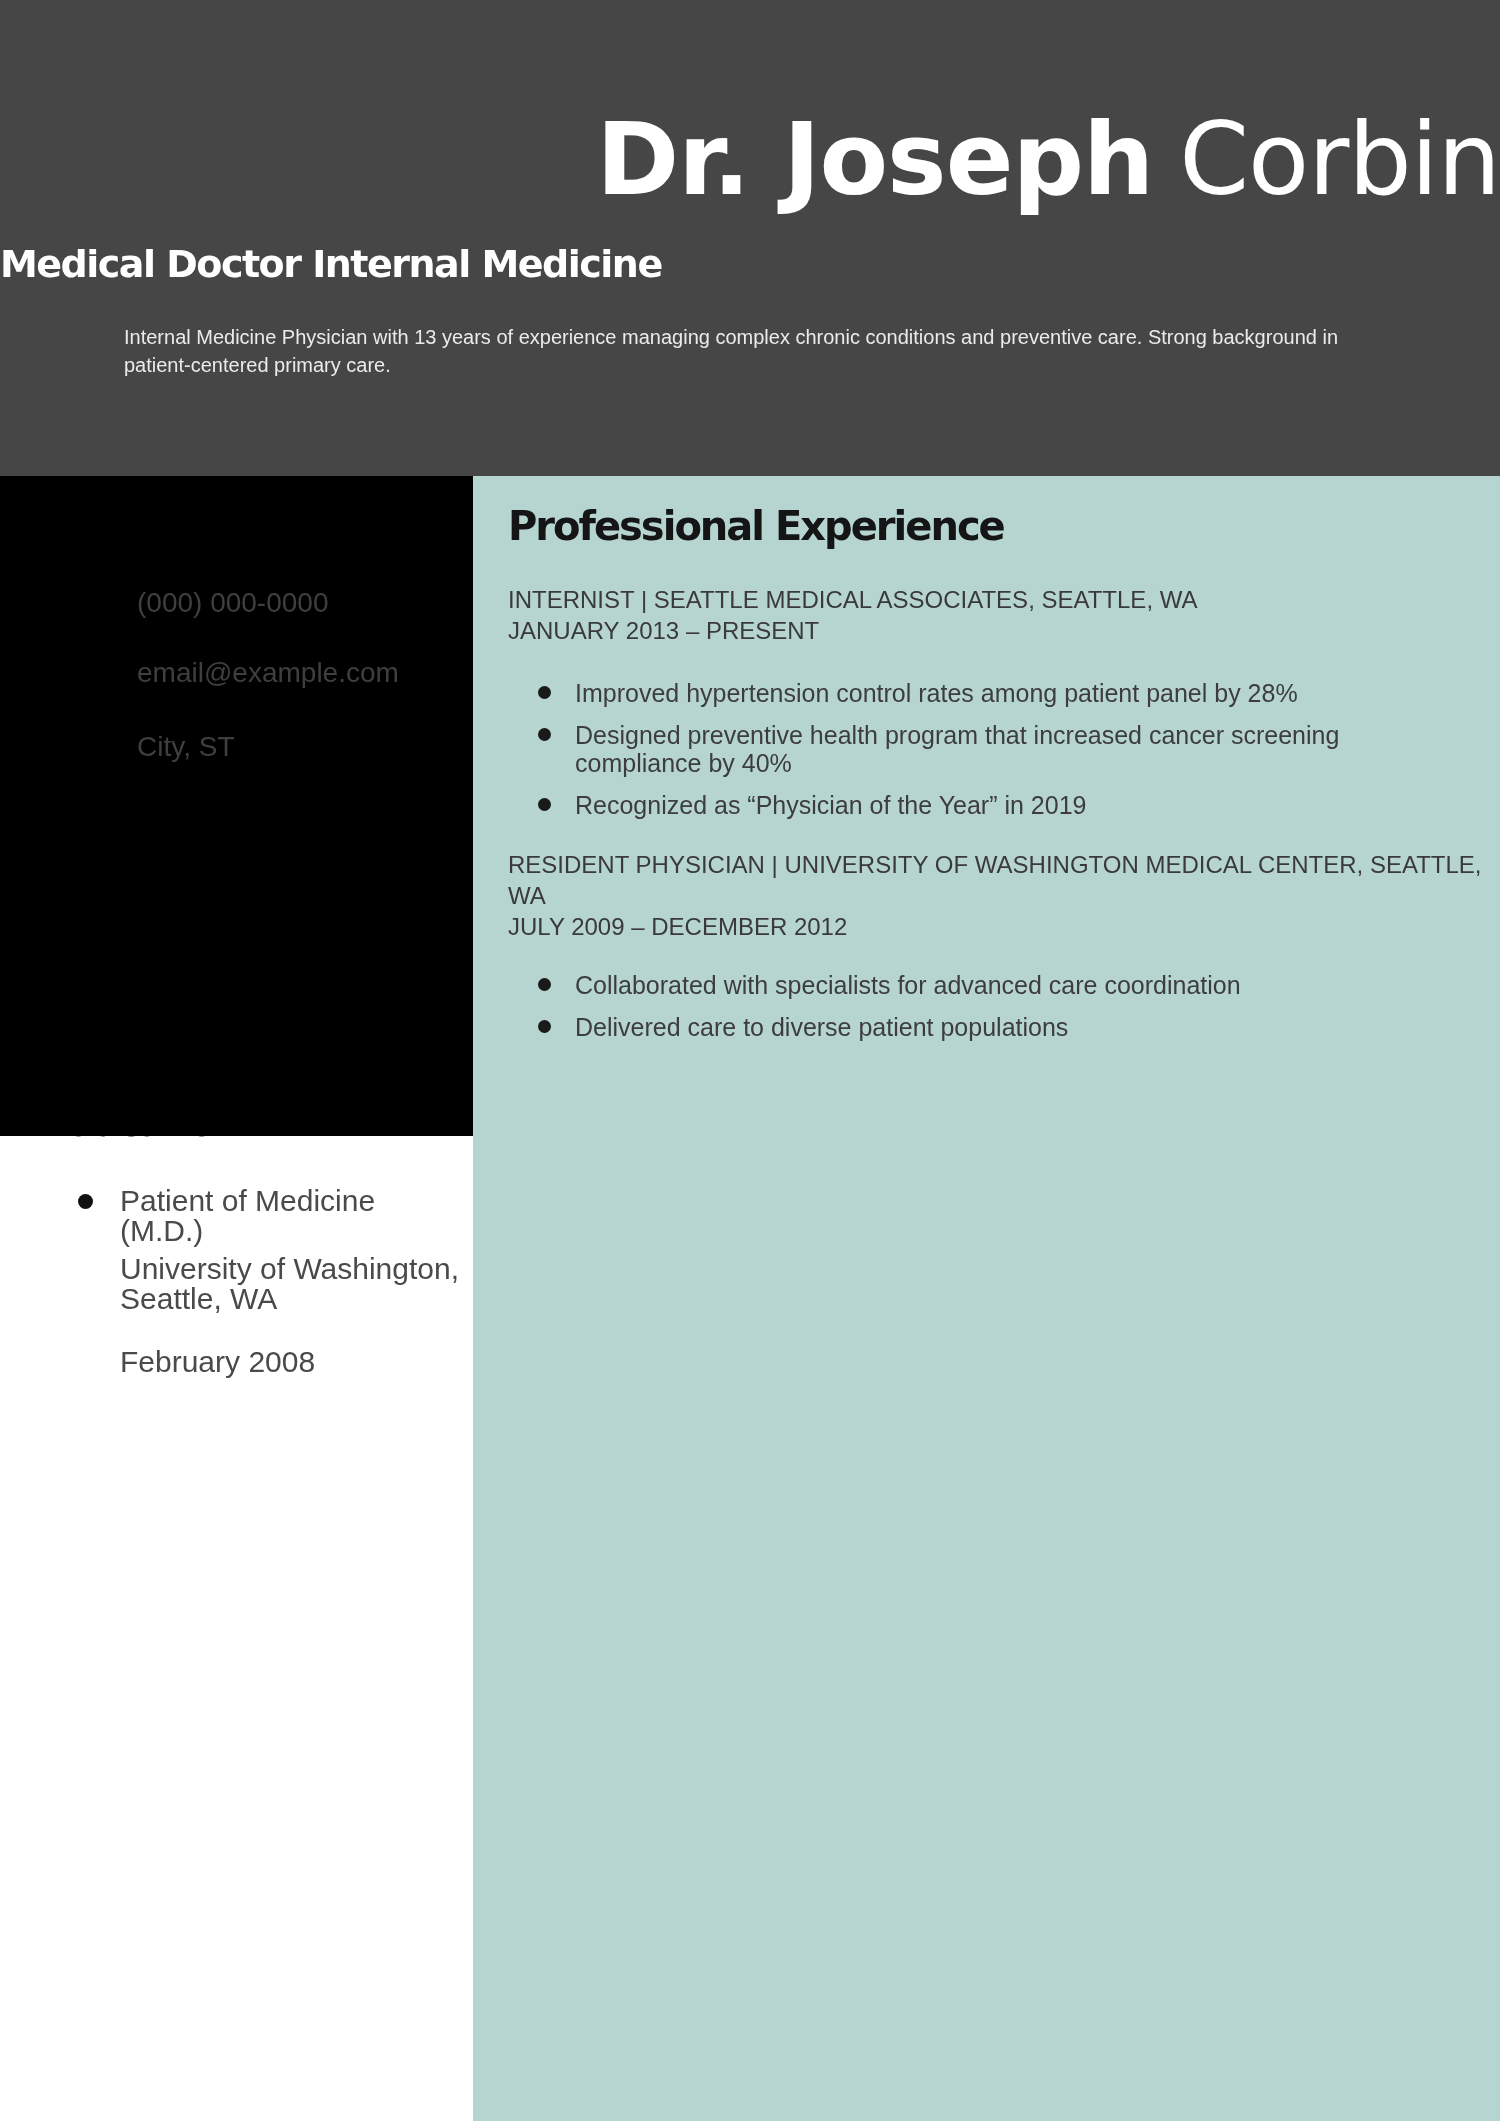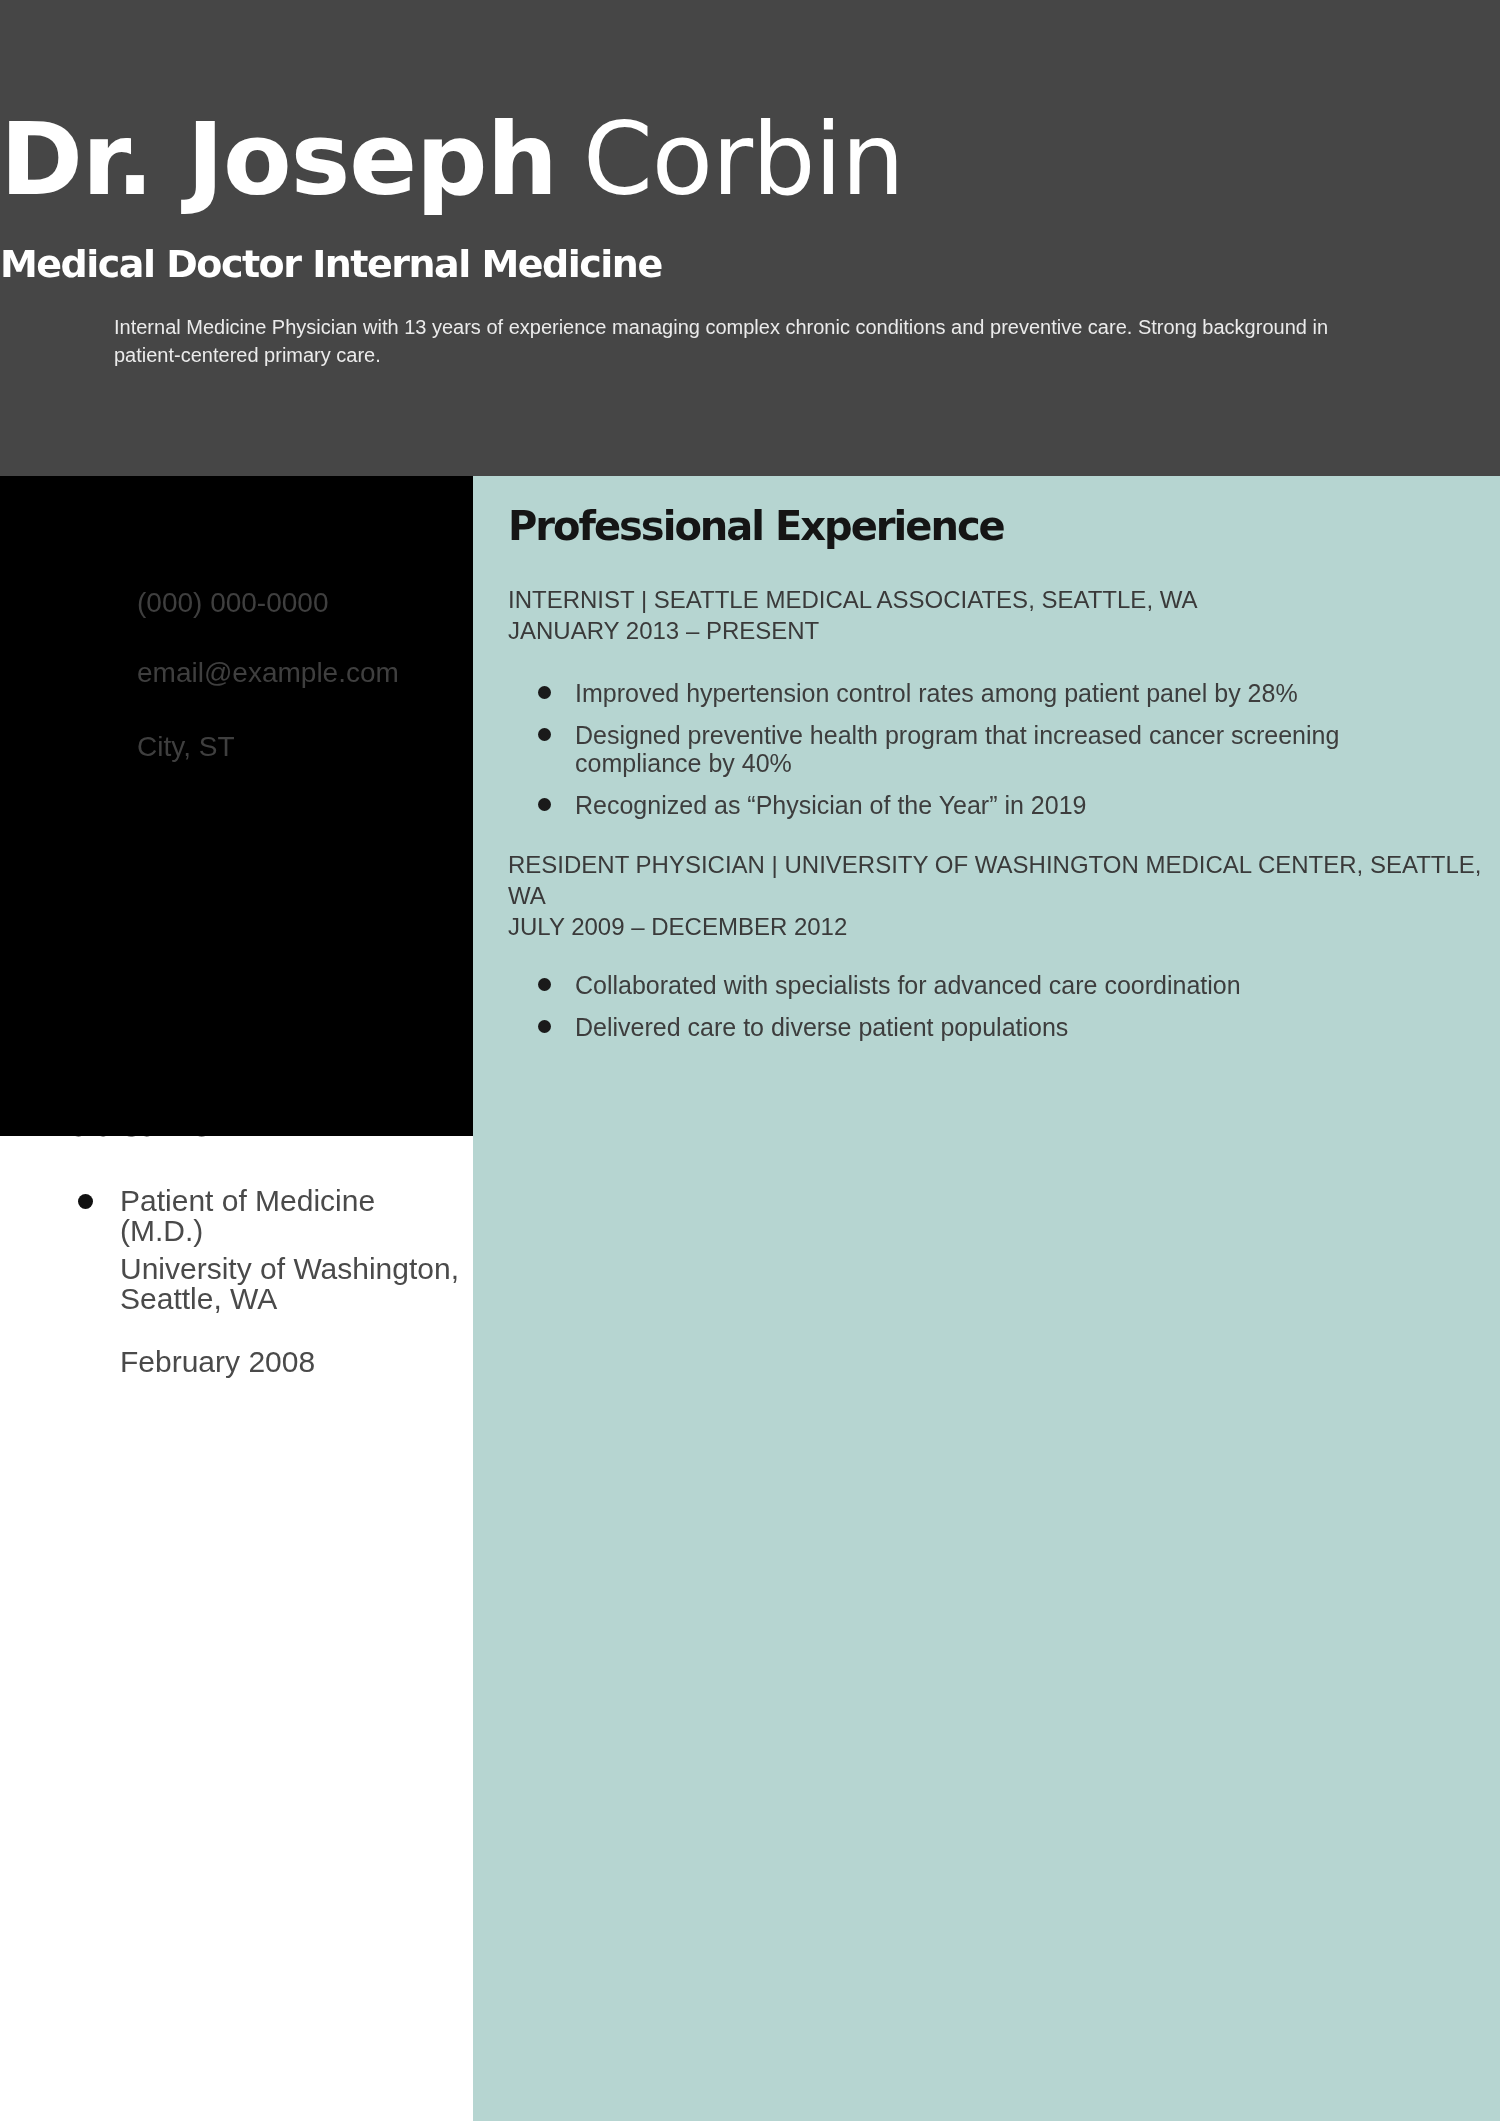"Dr. Joseph Corbin" .name { text-align: left -> right }
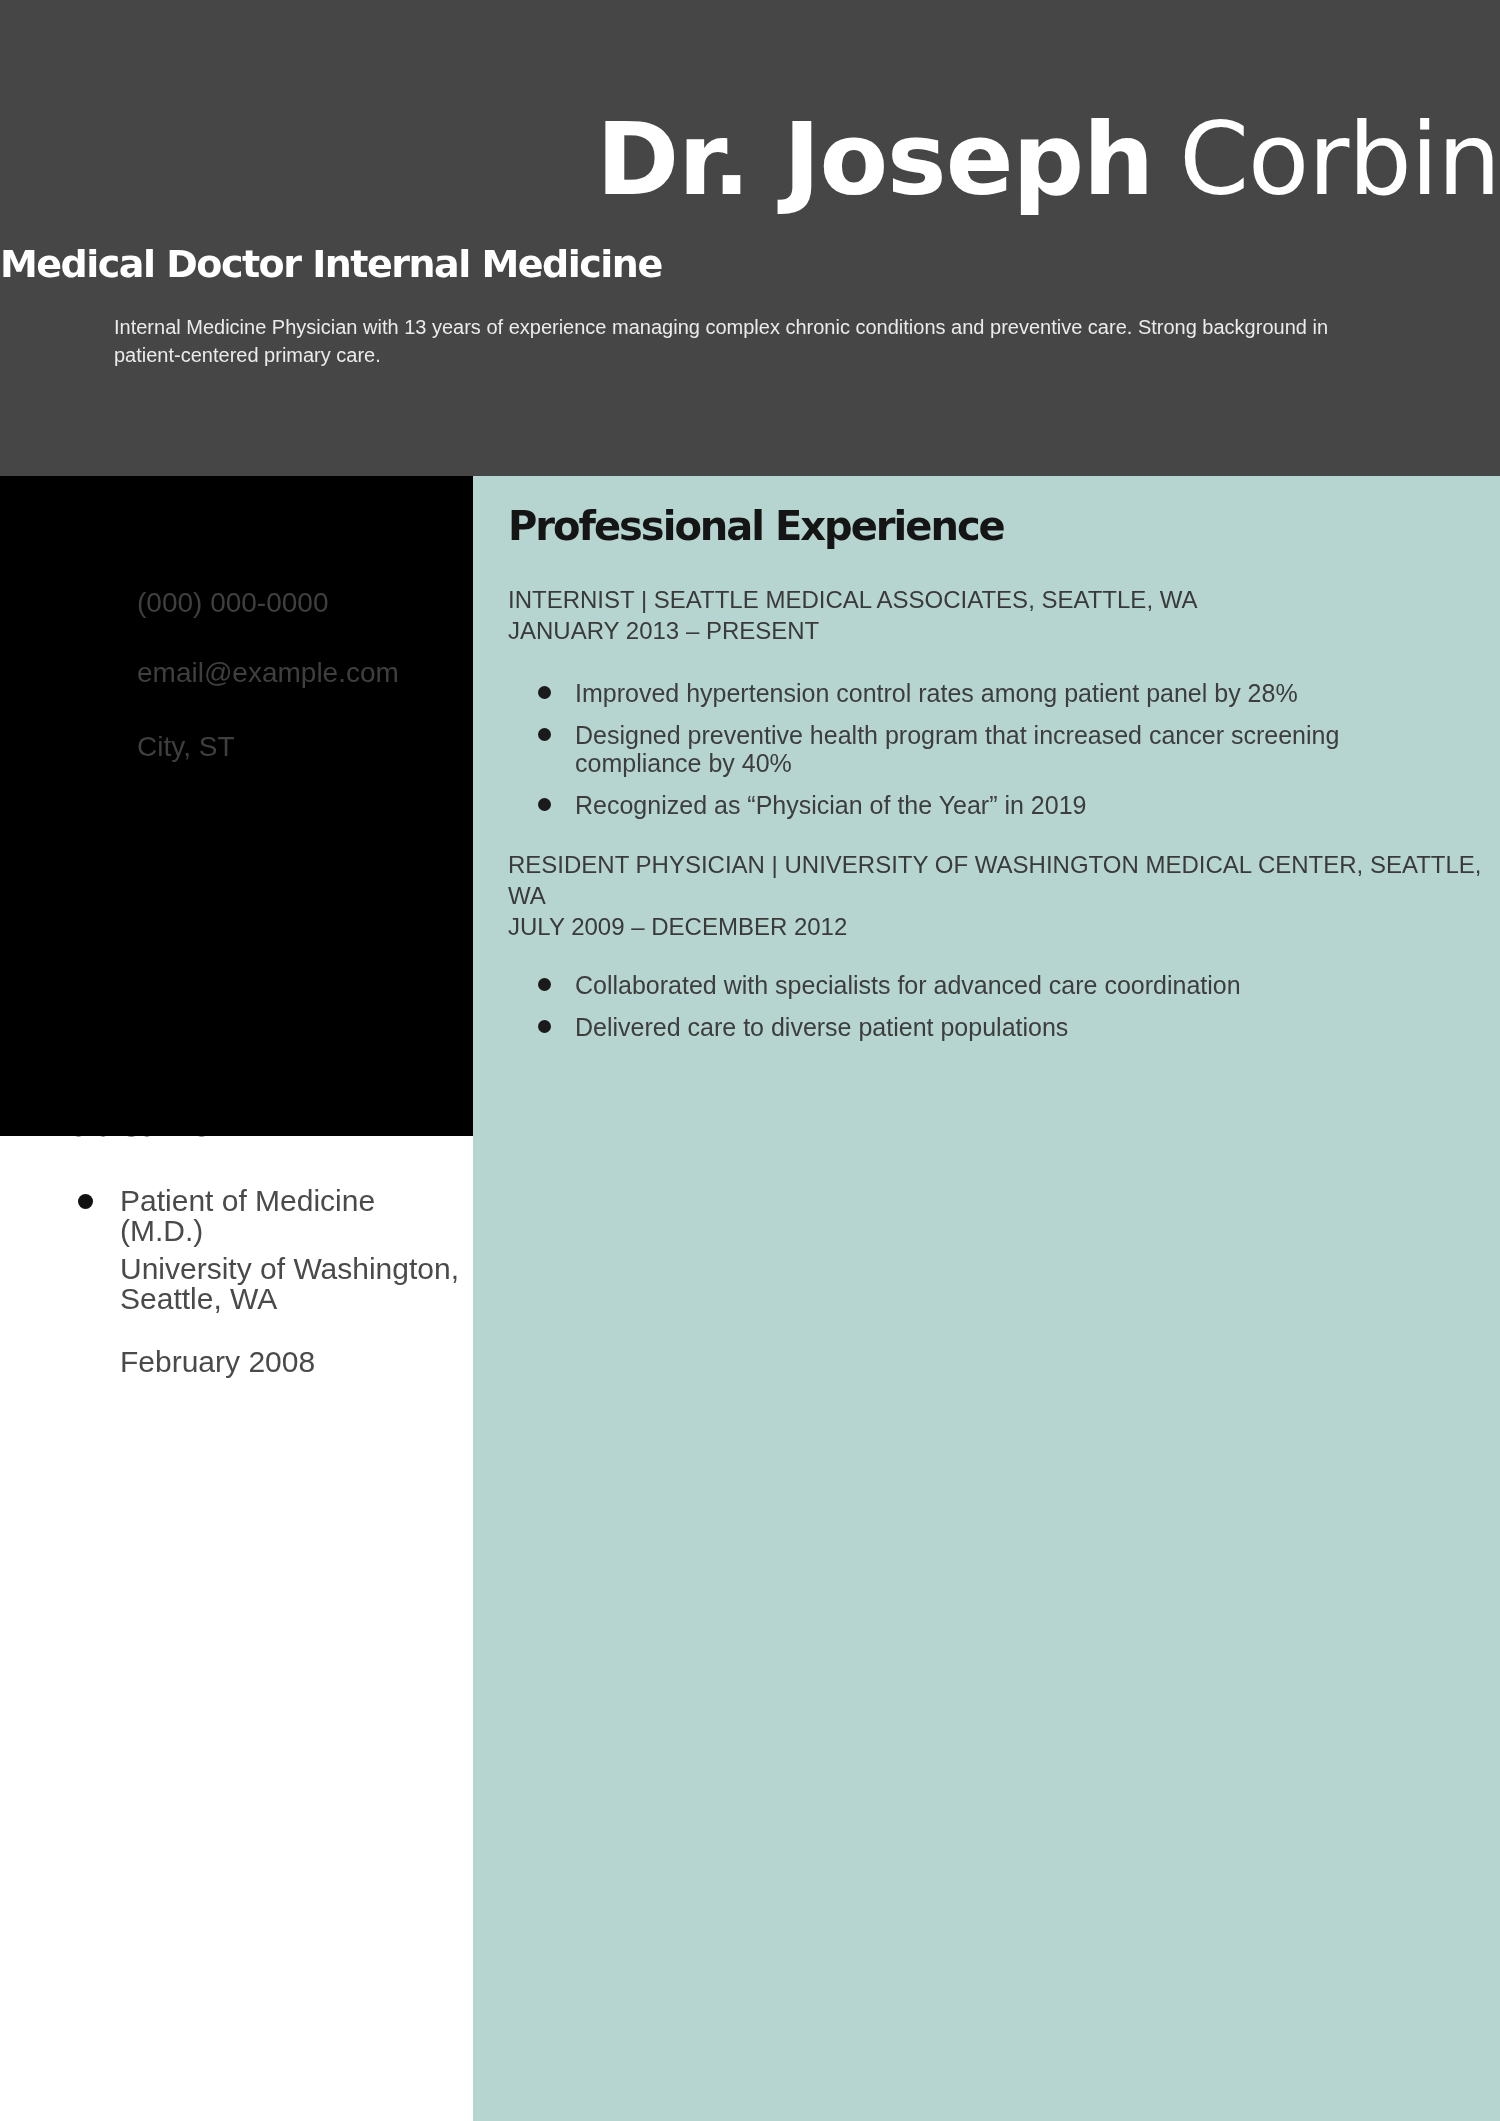"Internal Medicine Physician with 13" .summary { margin: 4px -> 14px }
